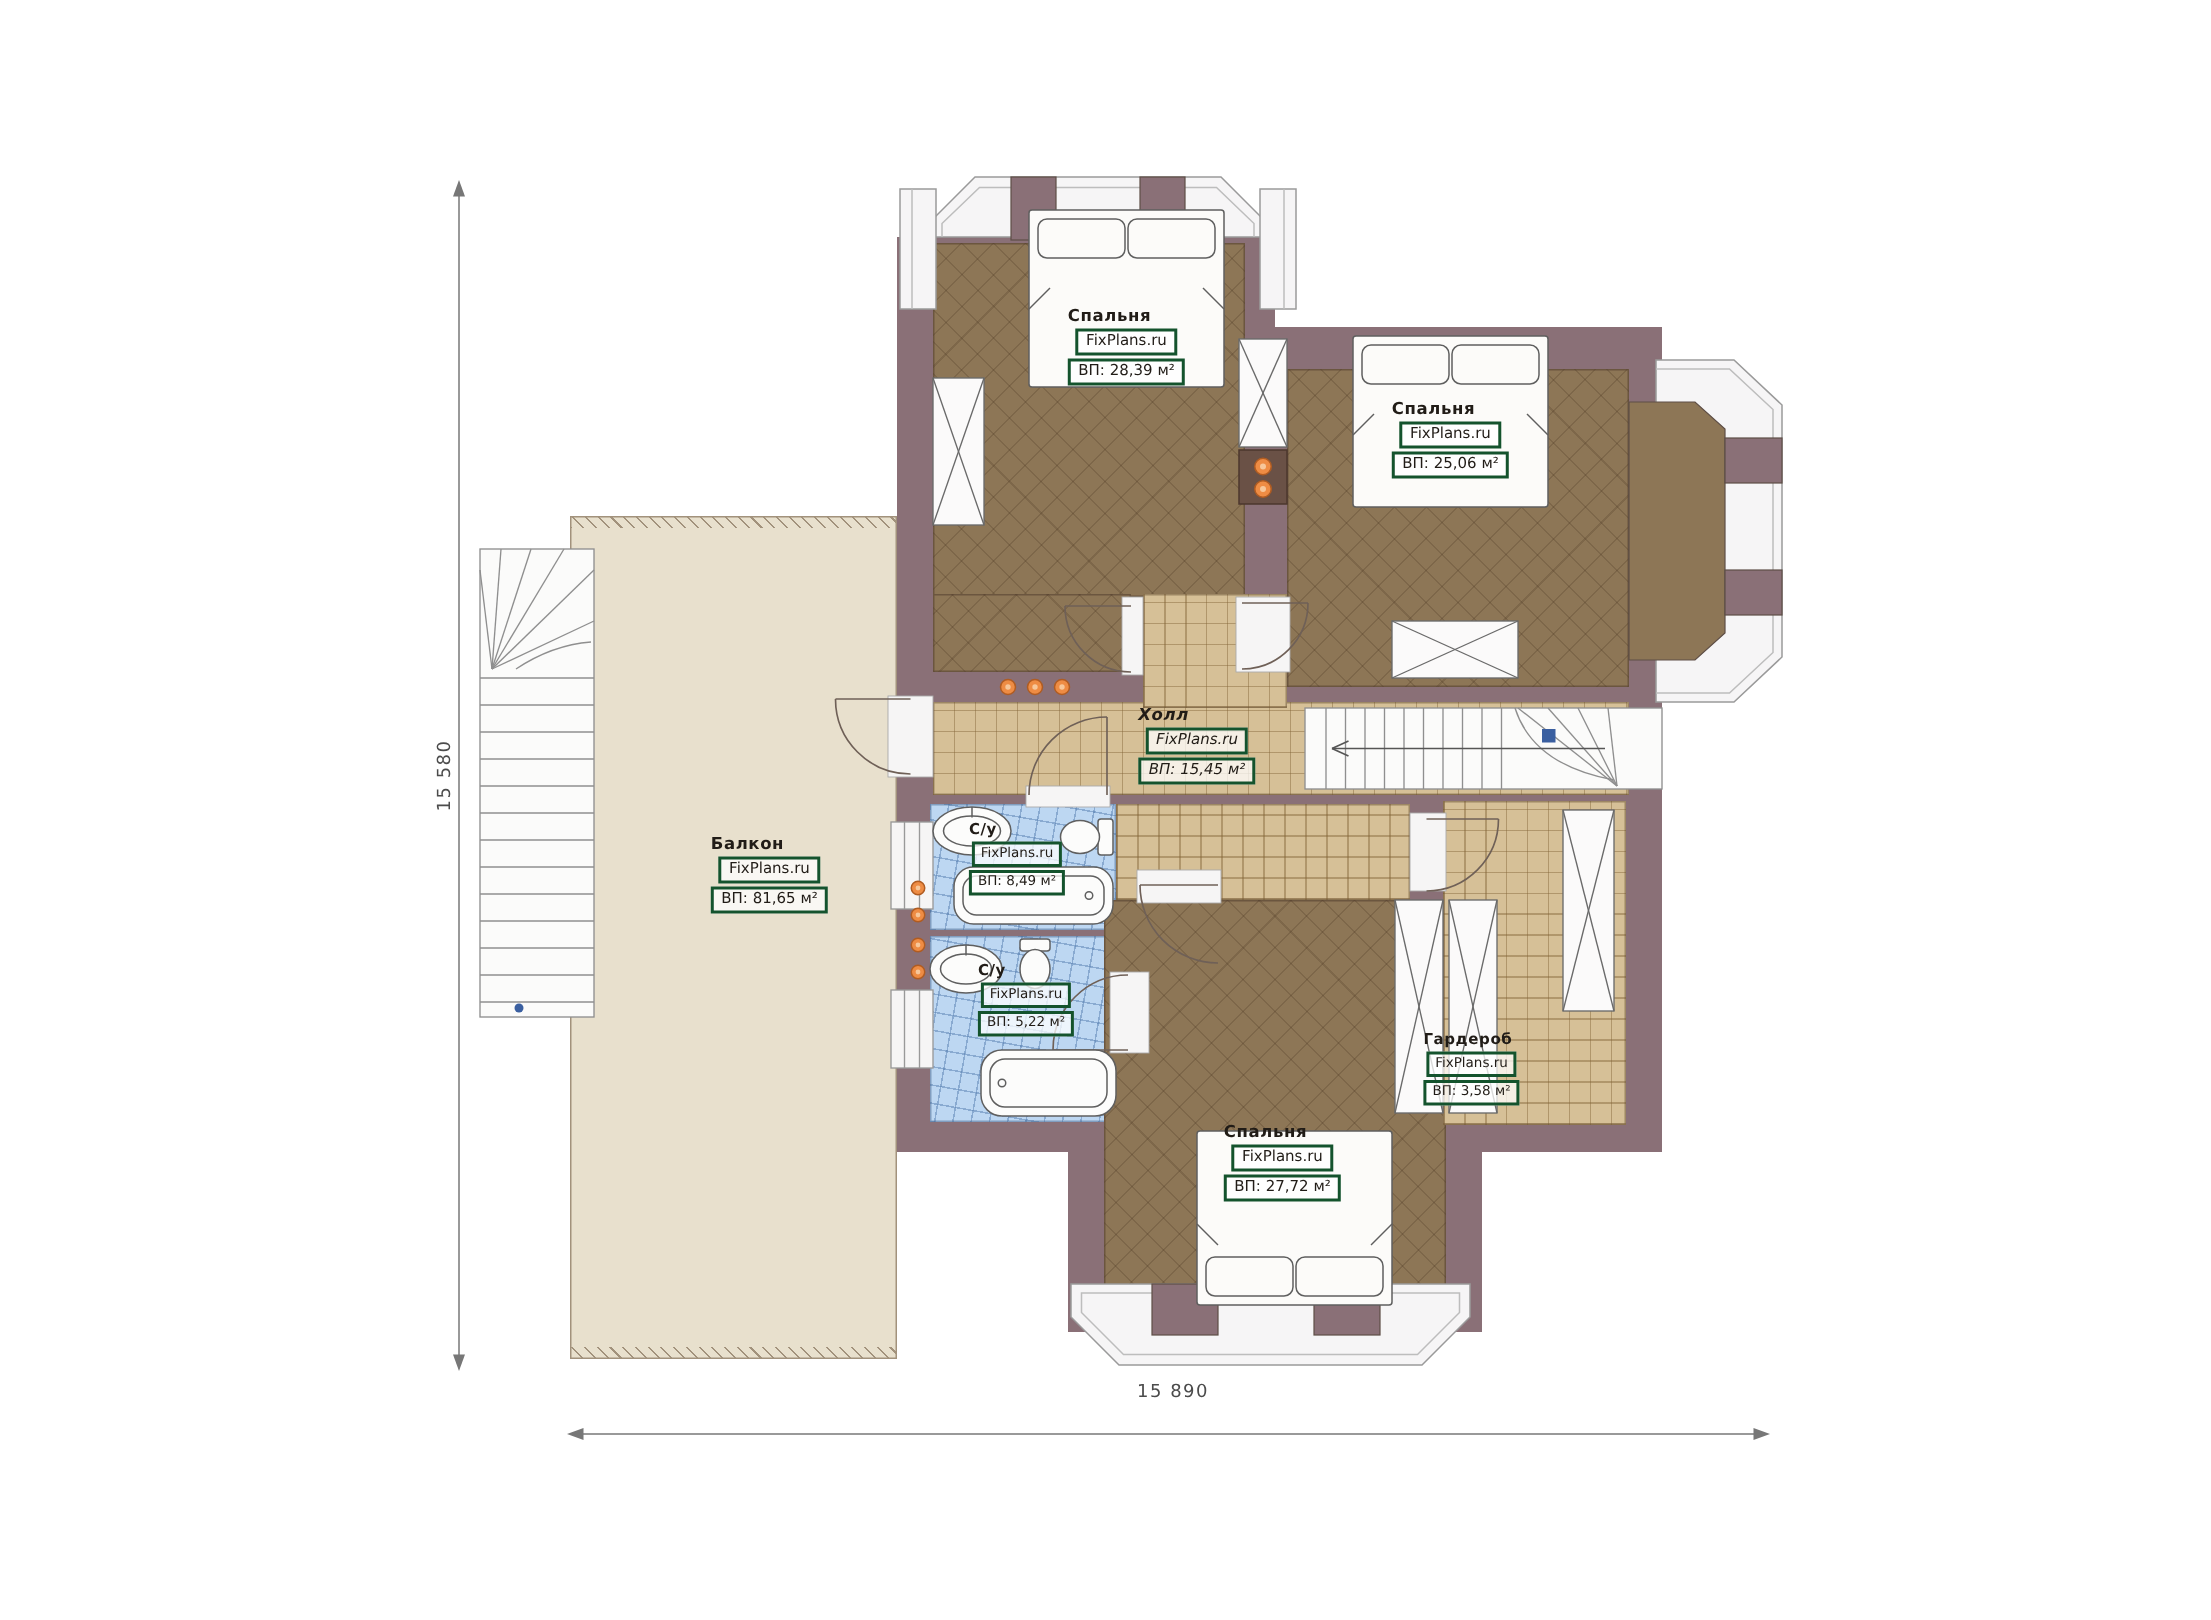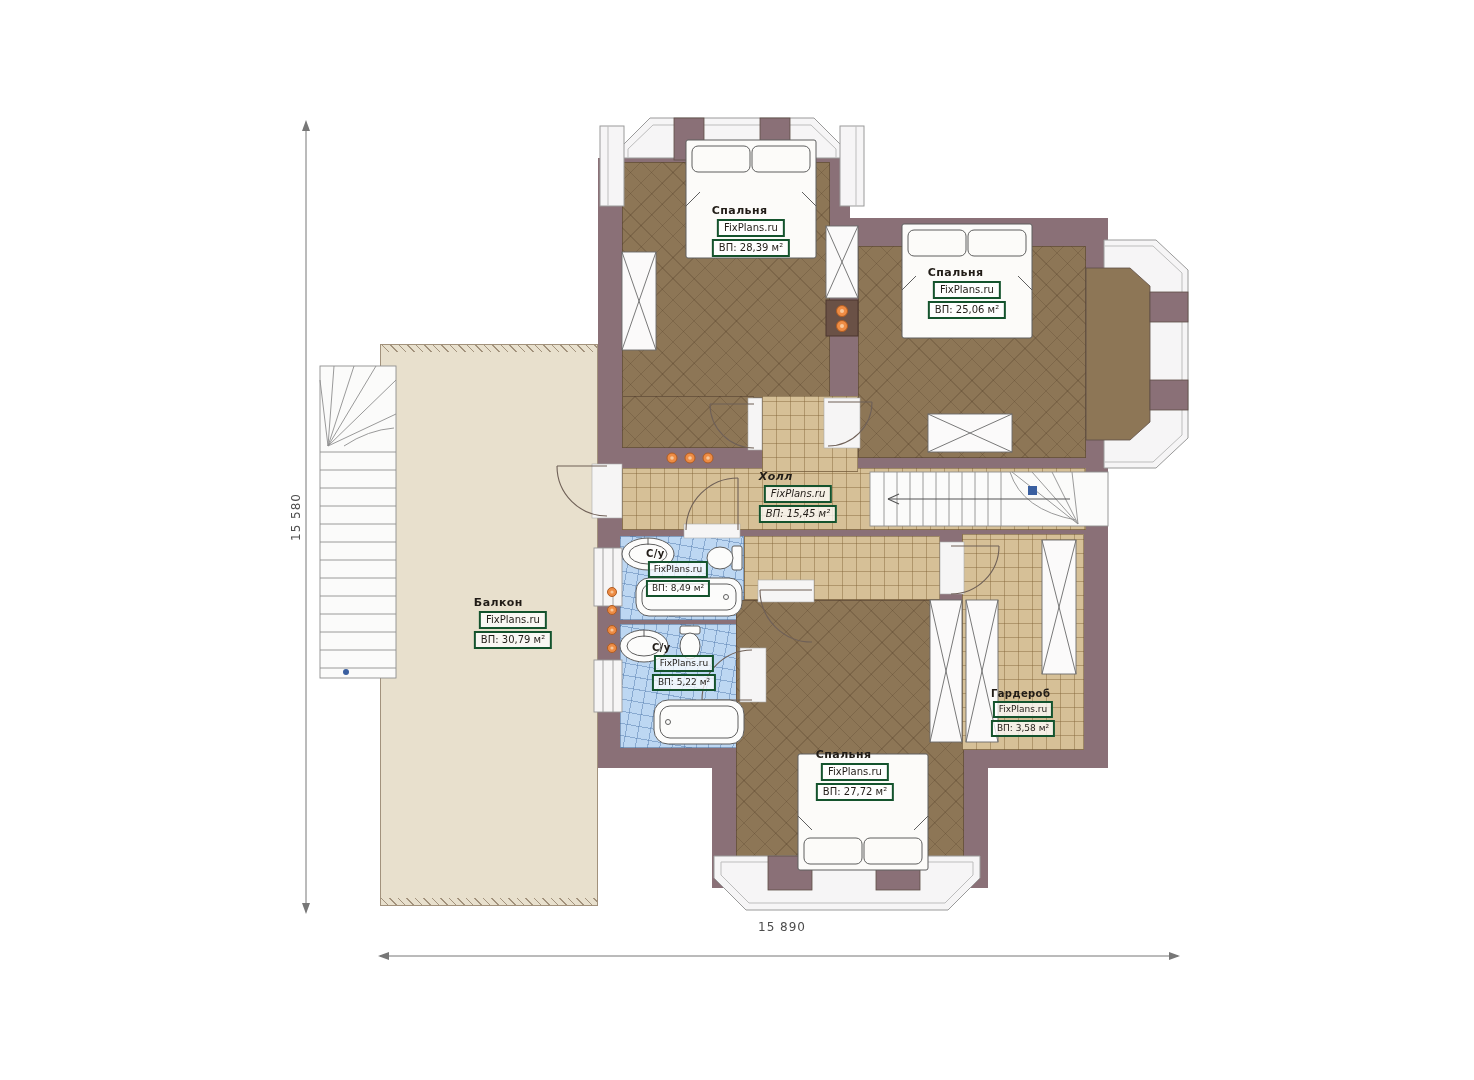"Балкон" div.room-label { margin-top: 40px -> none }
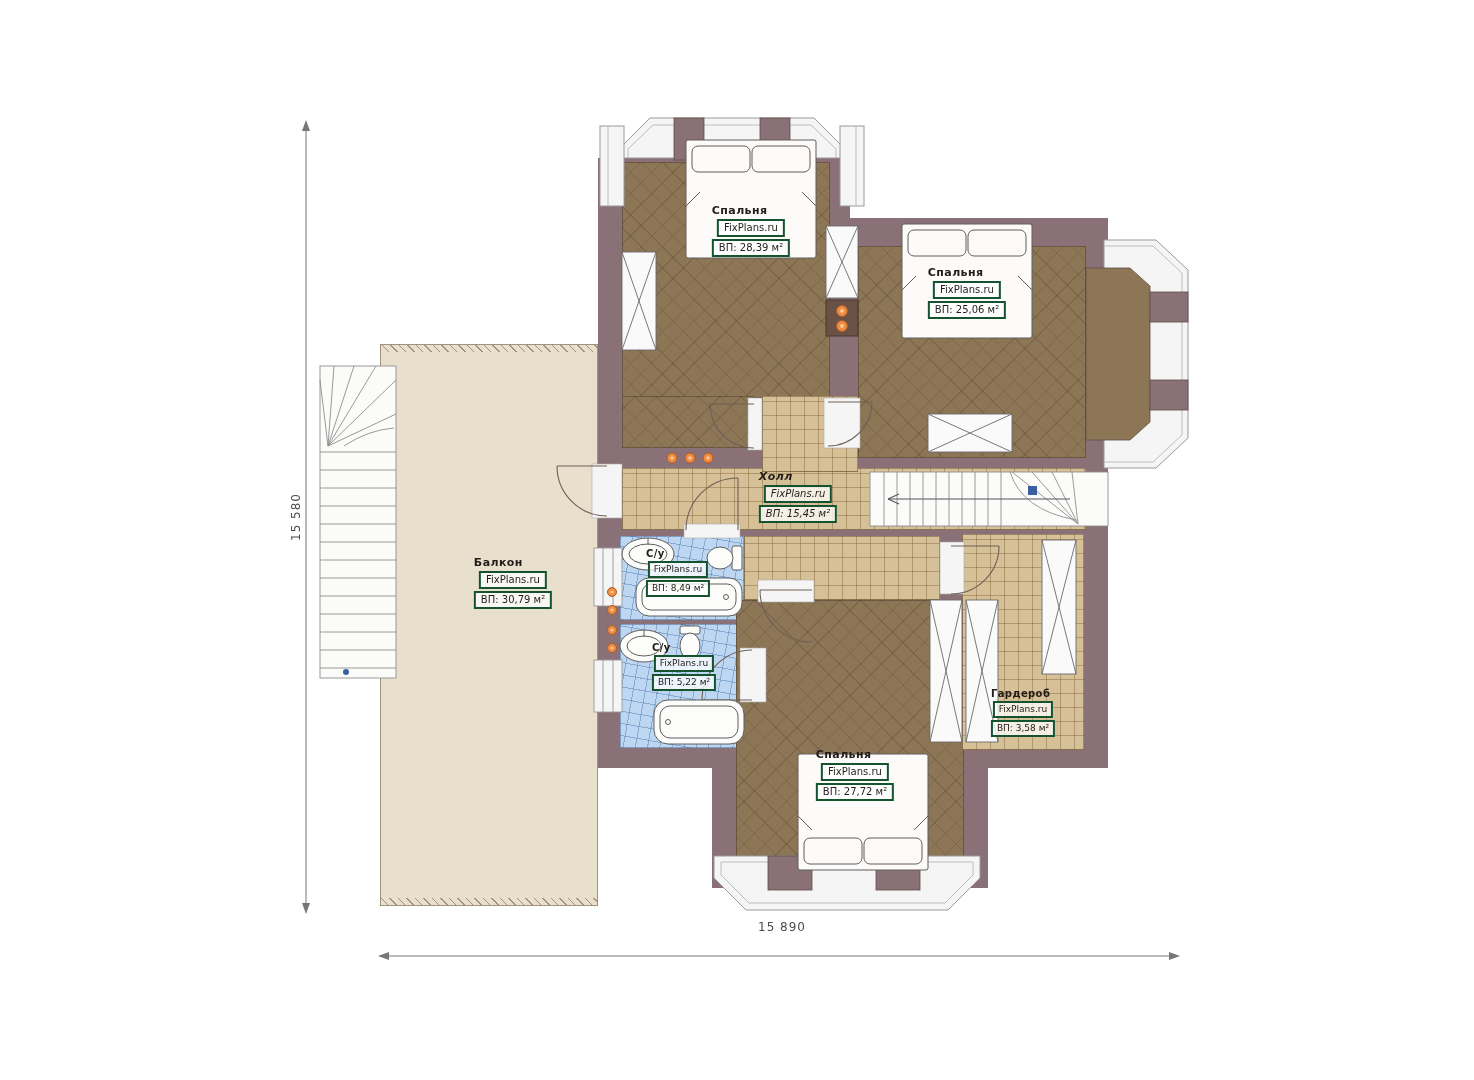"ВП: 30,79 м²" span.rl-box { text: 30,79 -> 81,65 }
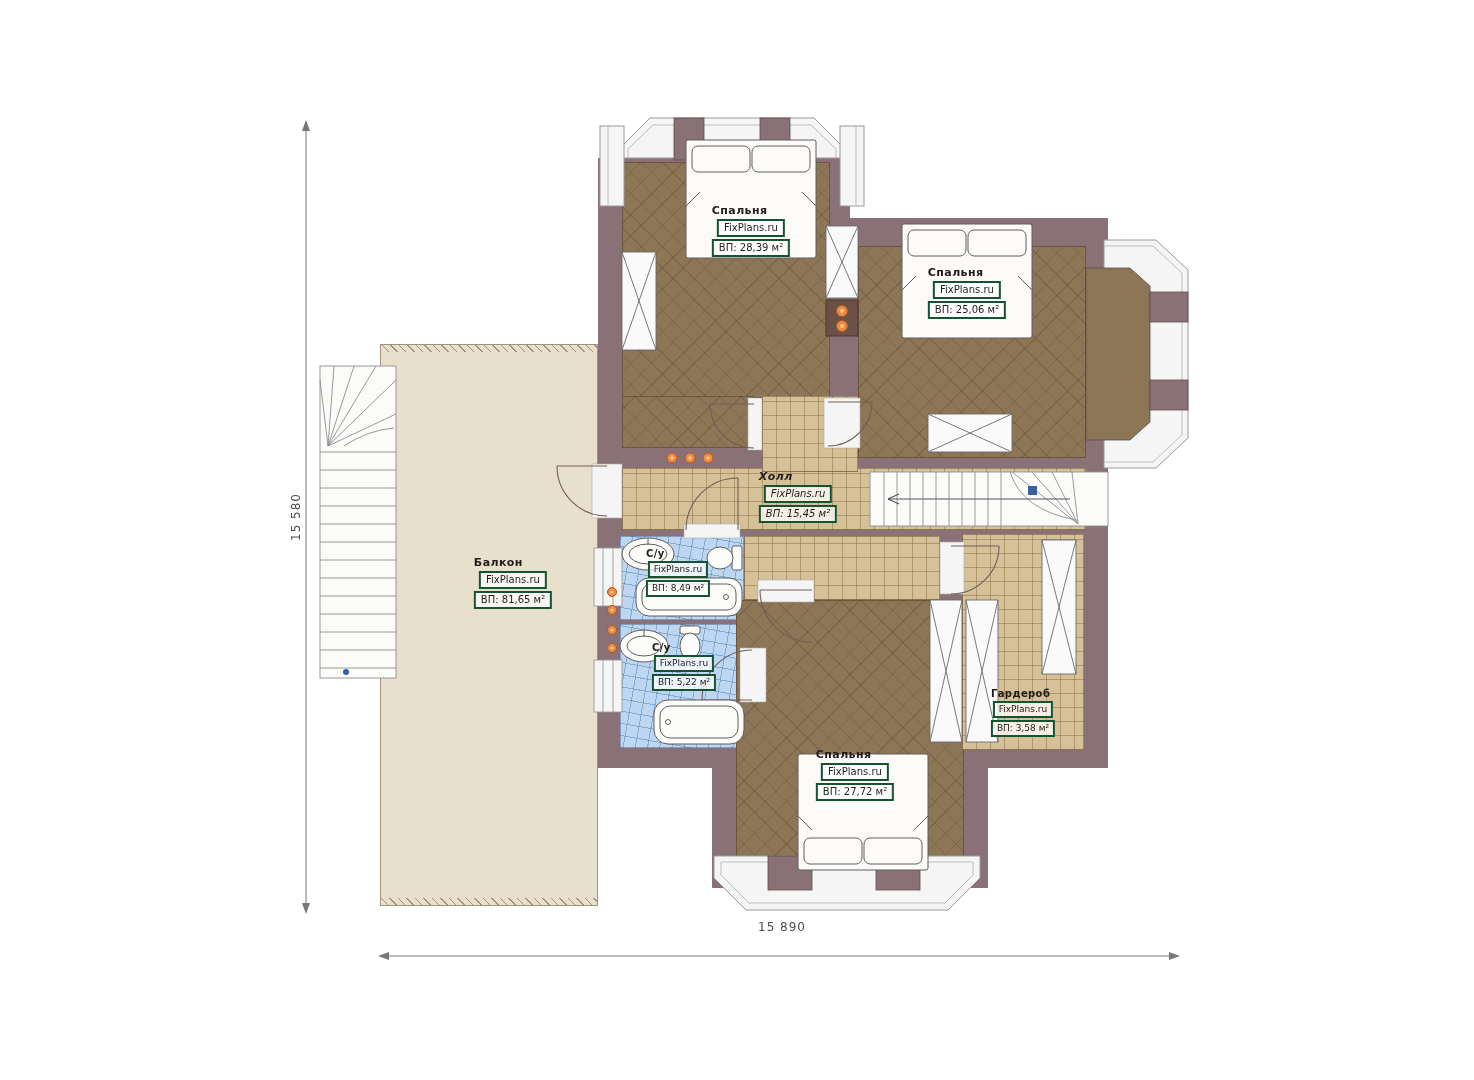"Гардероб" div.room-label { left: 1023px -> 981px }
